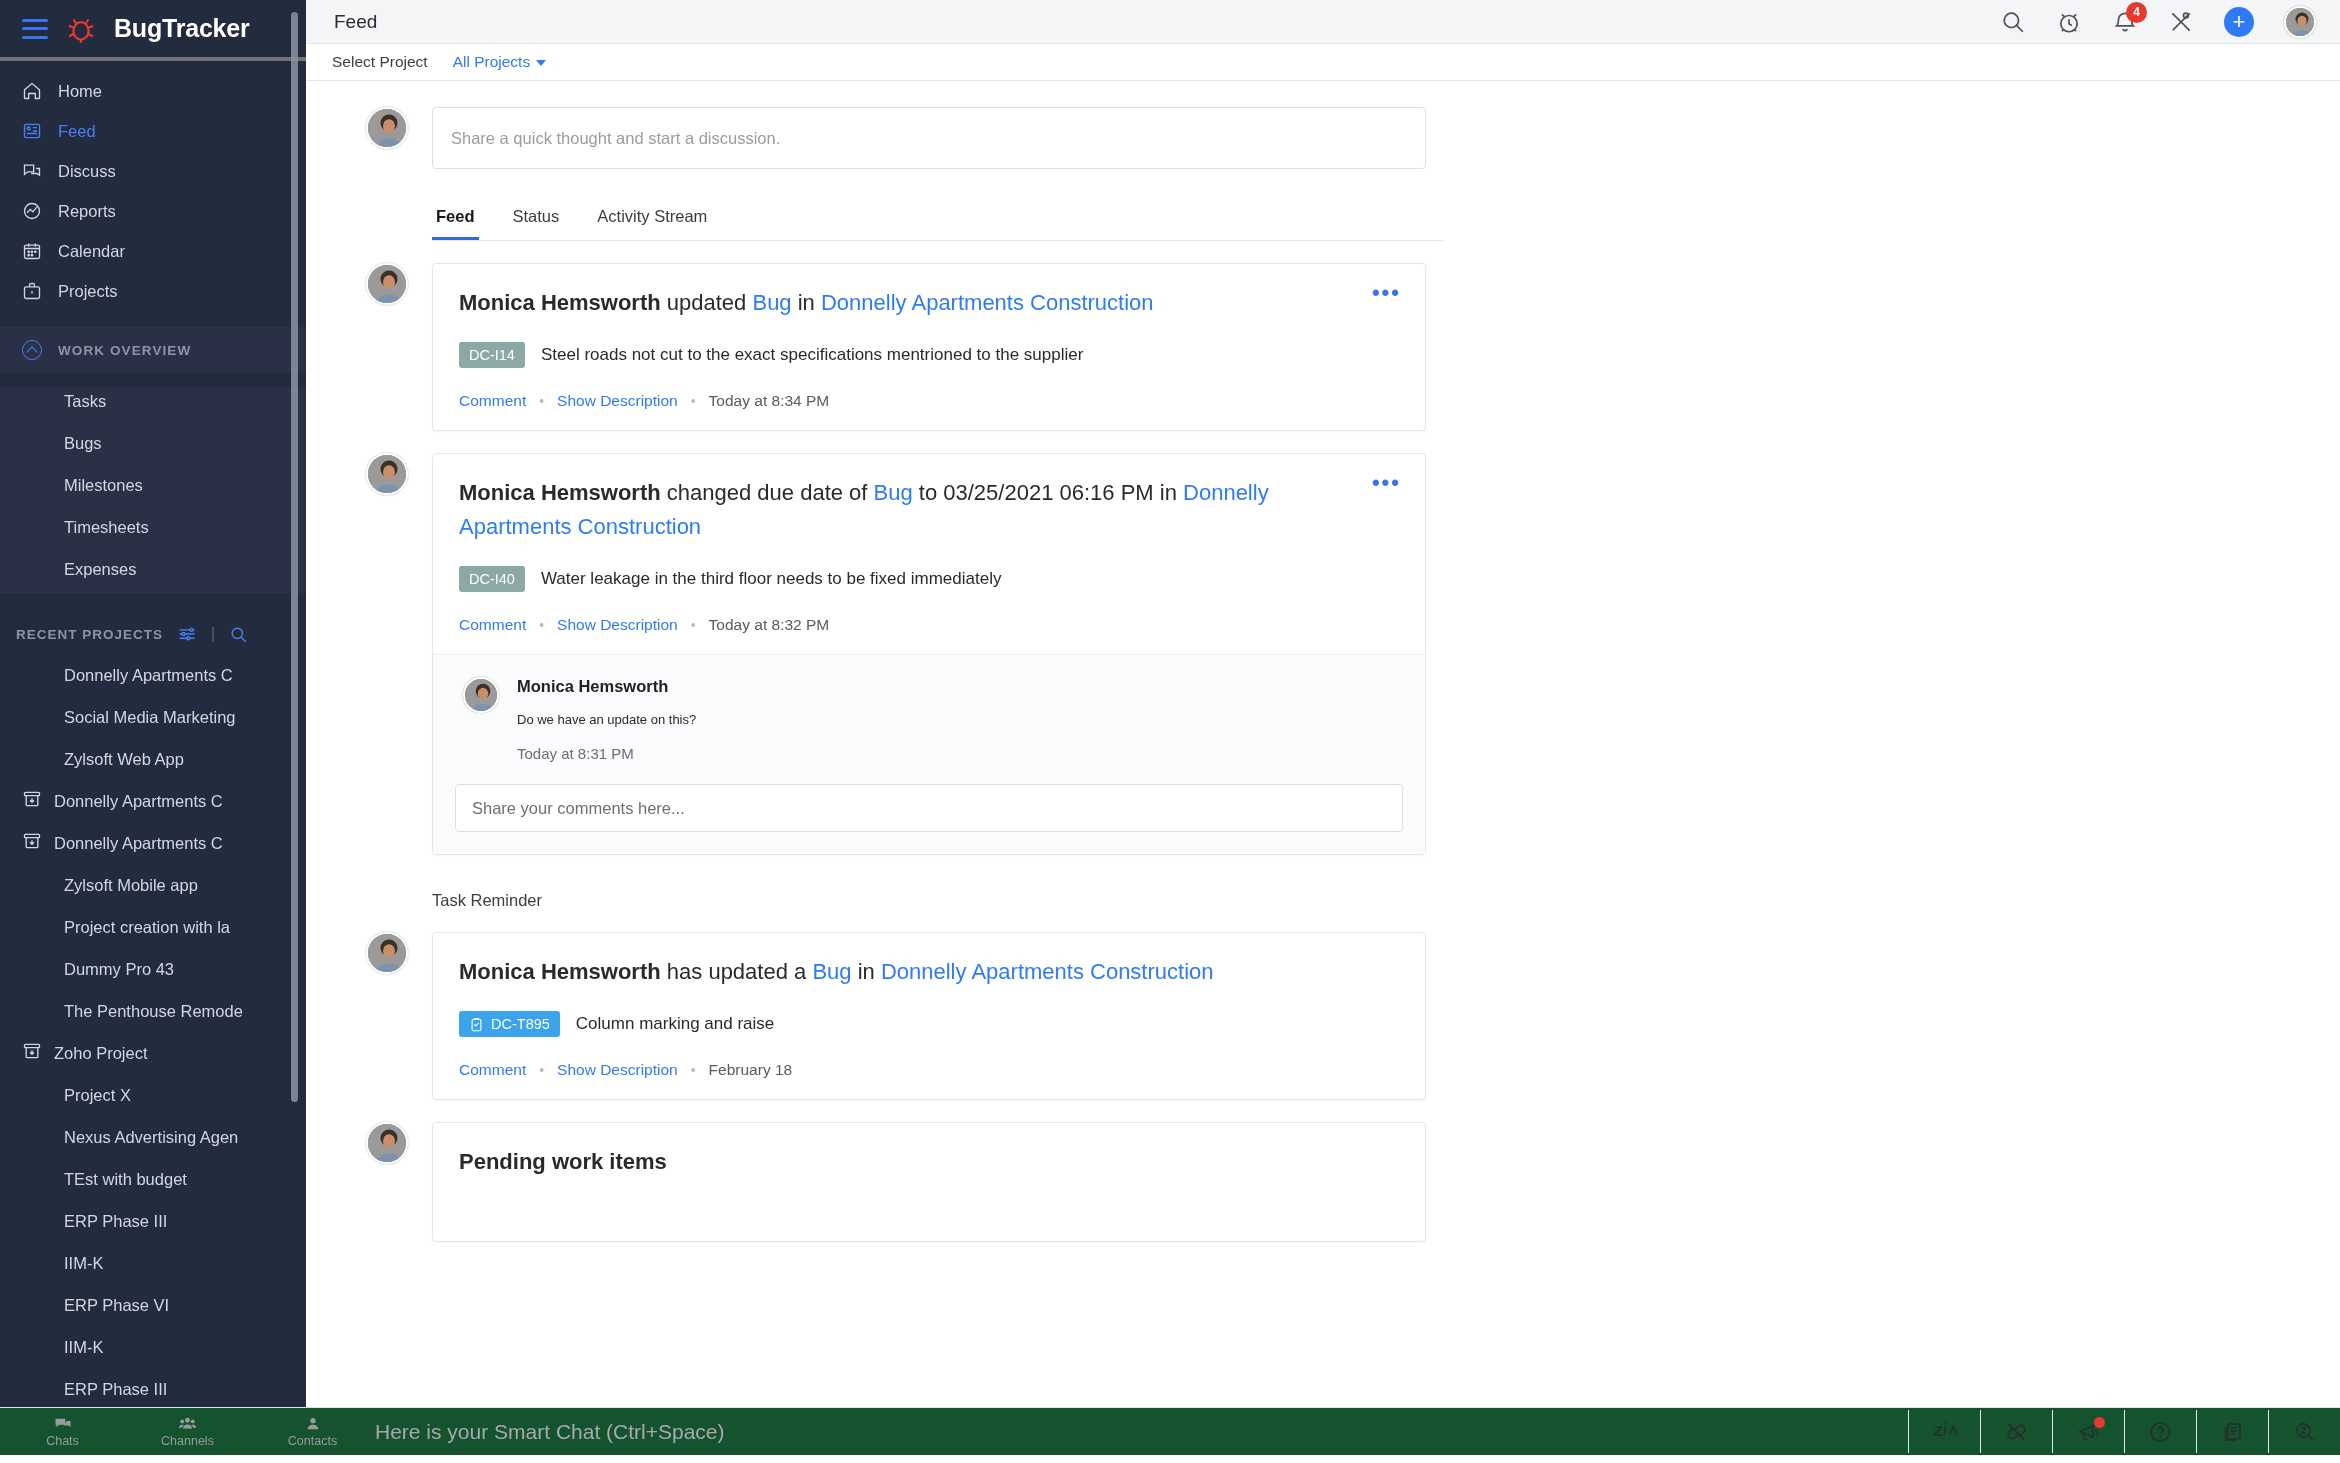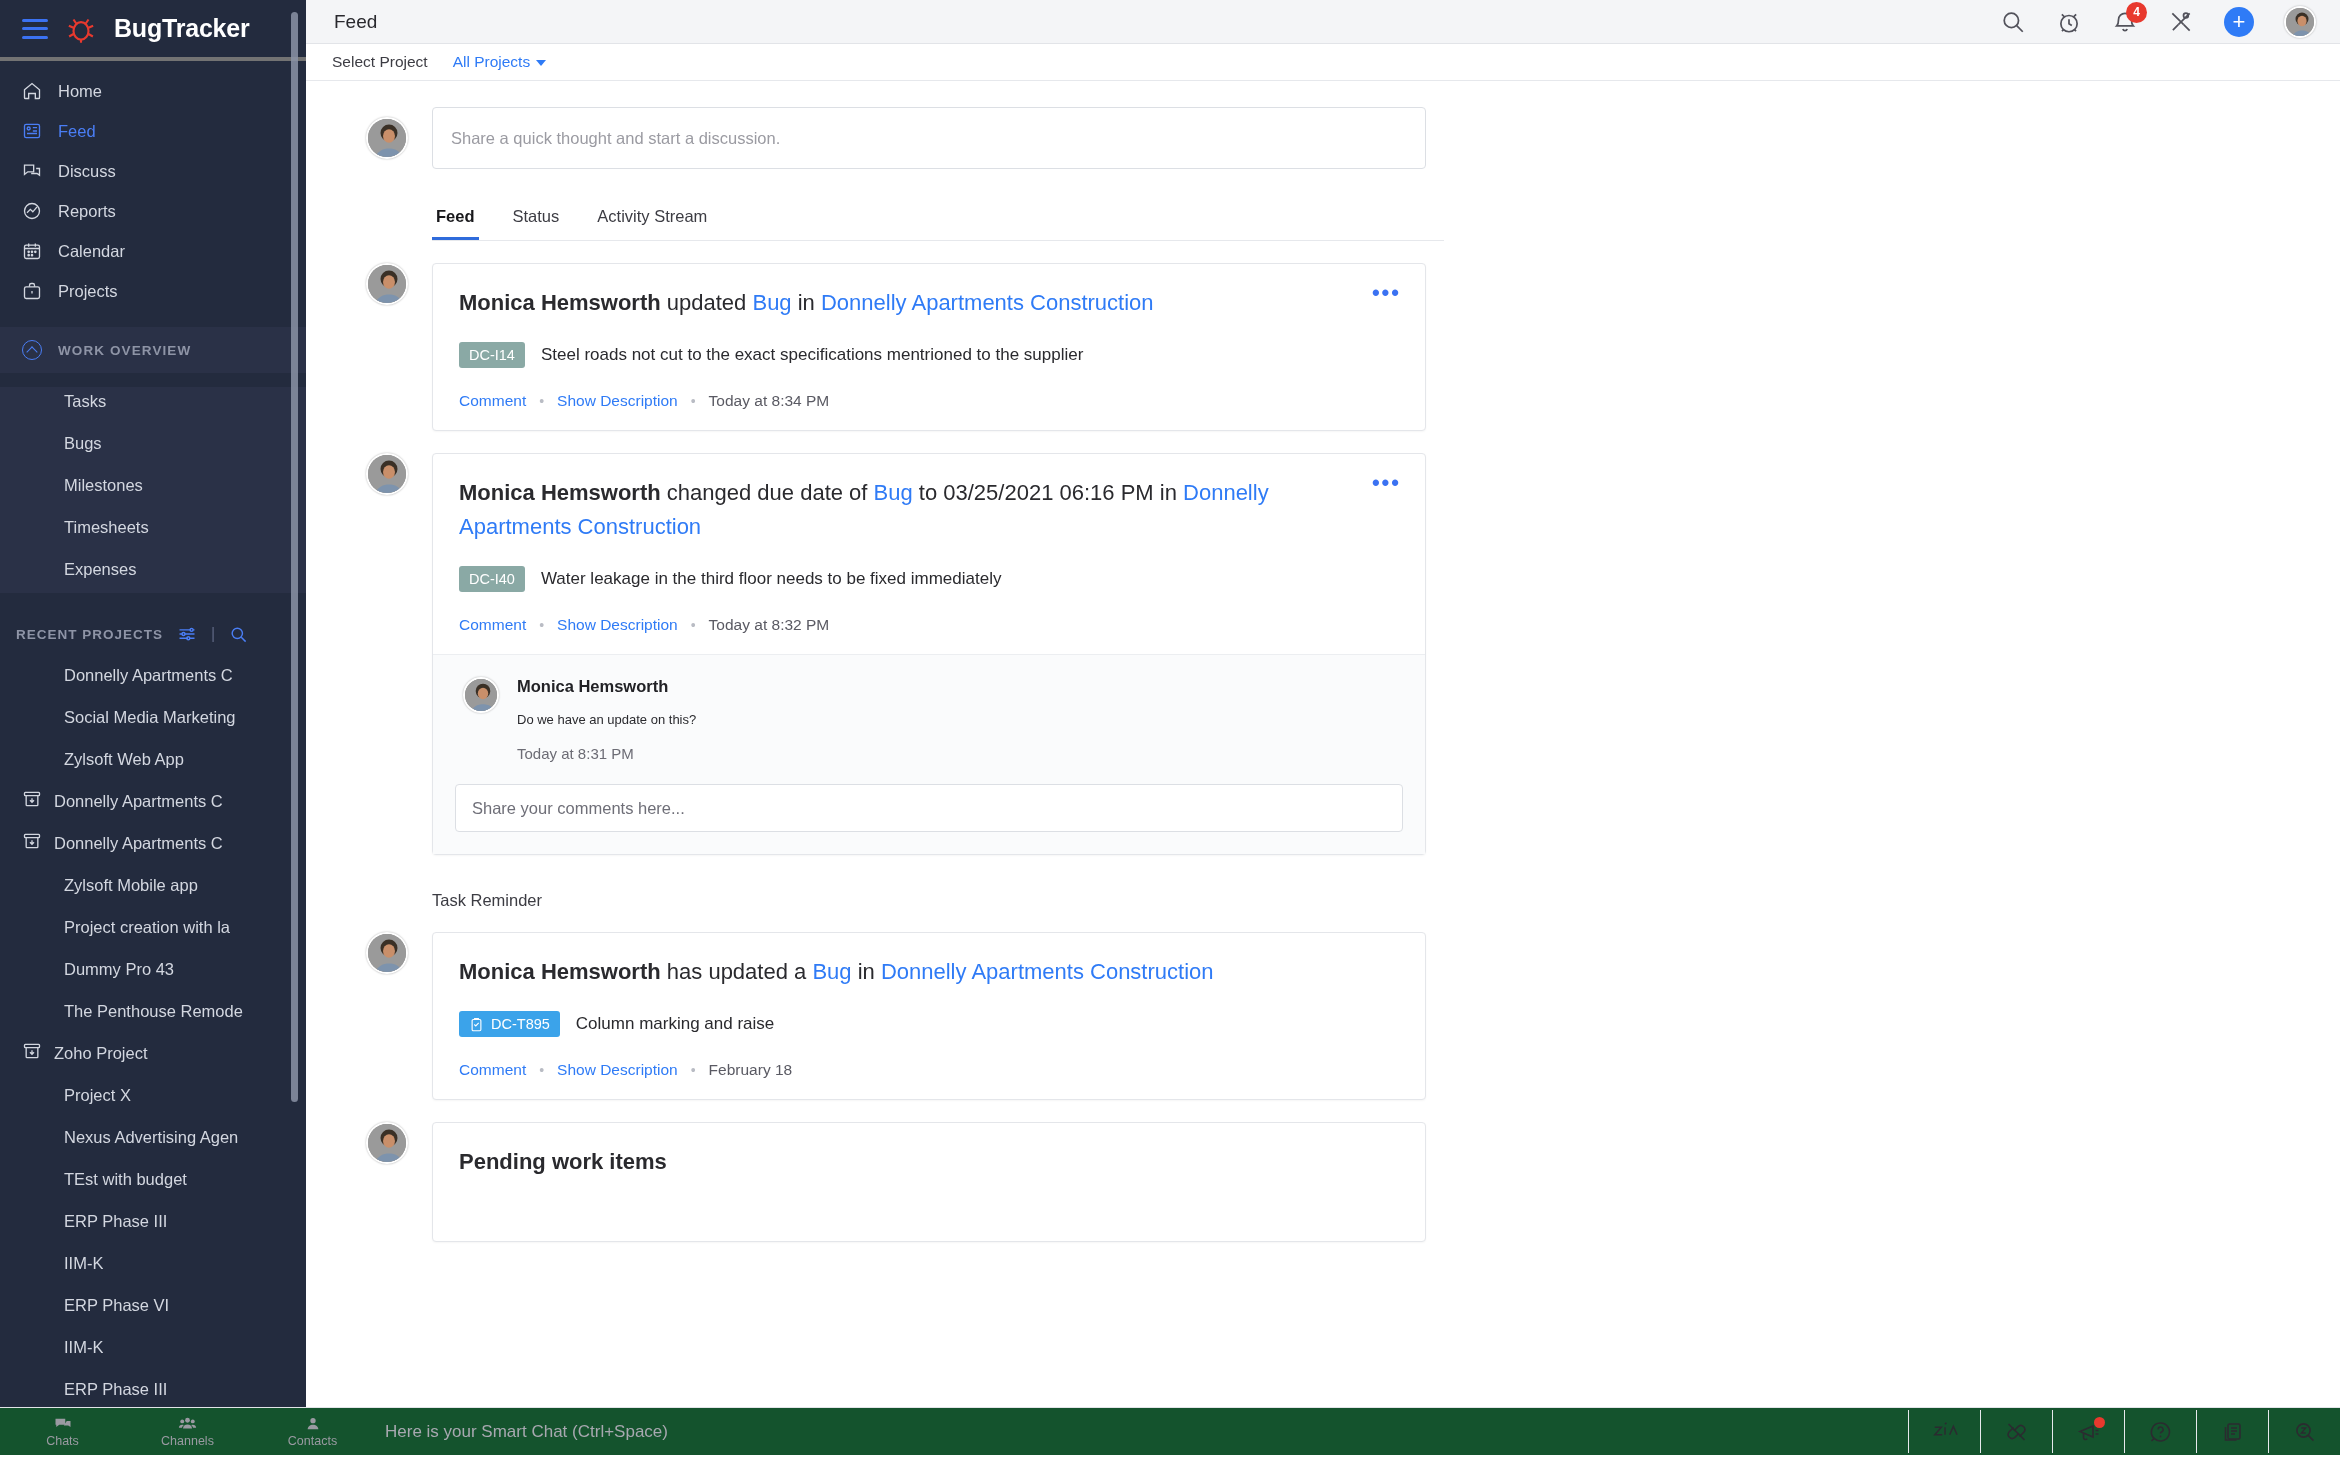"Share a quick thought and" .composer-row { align-items: center -> flex-start }
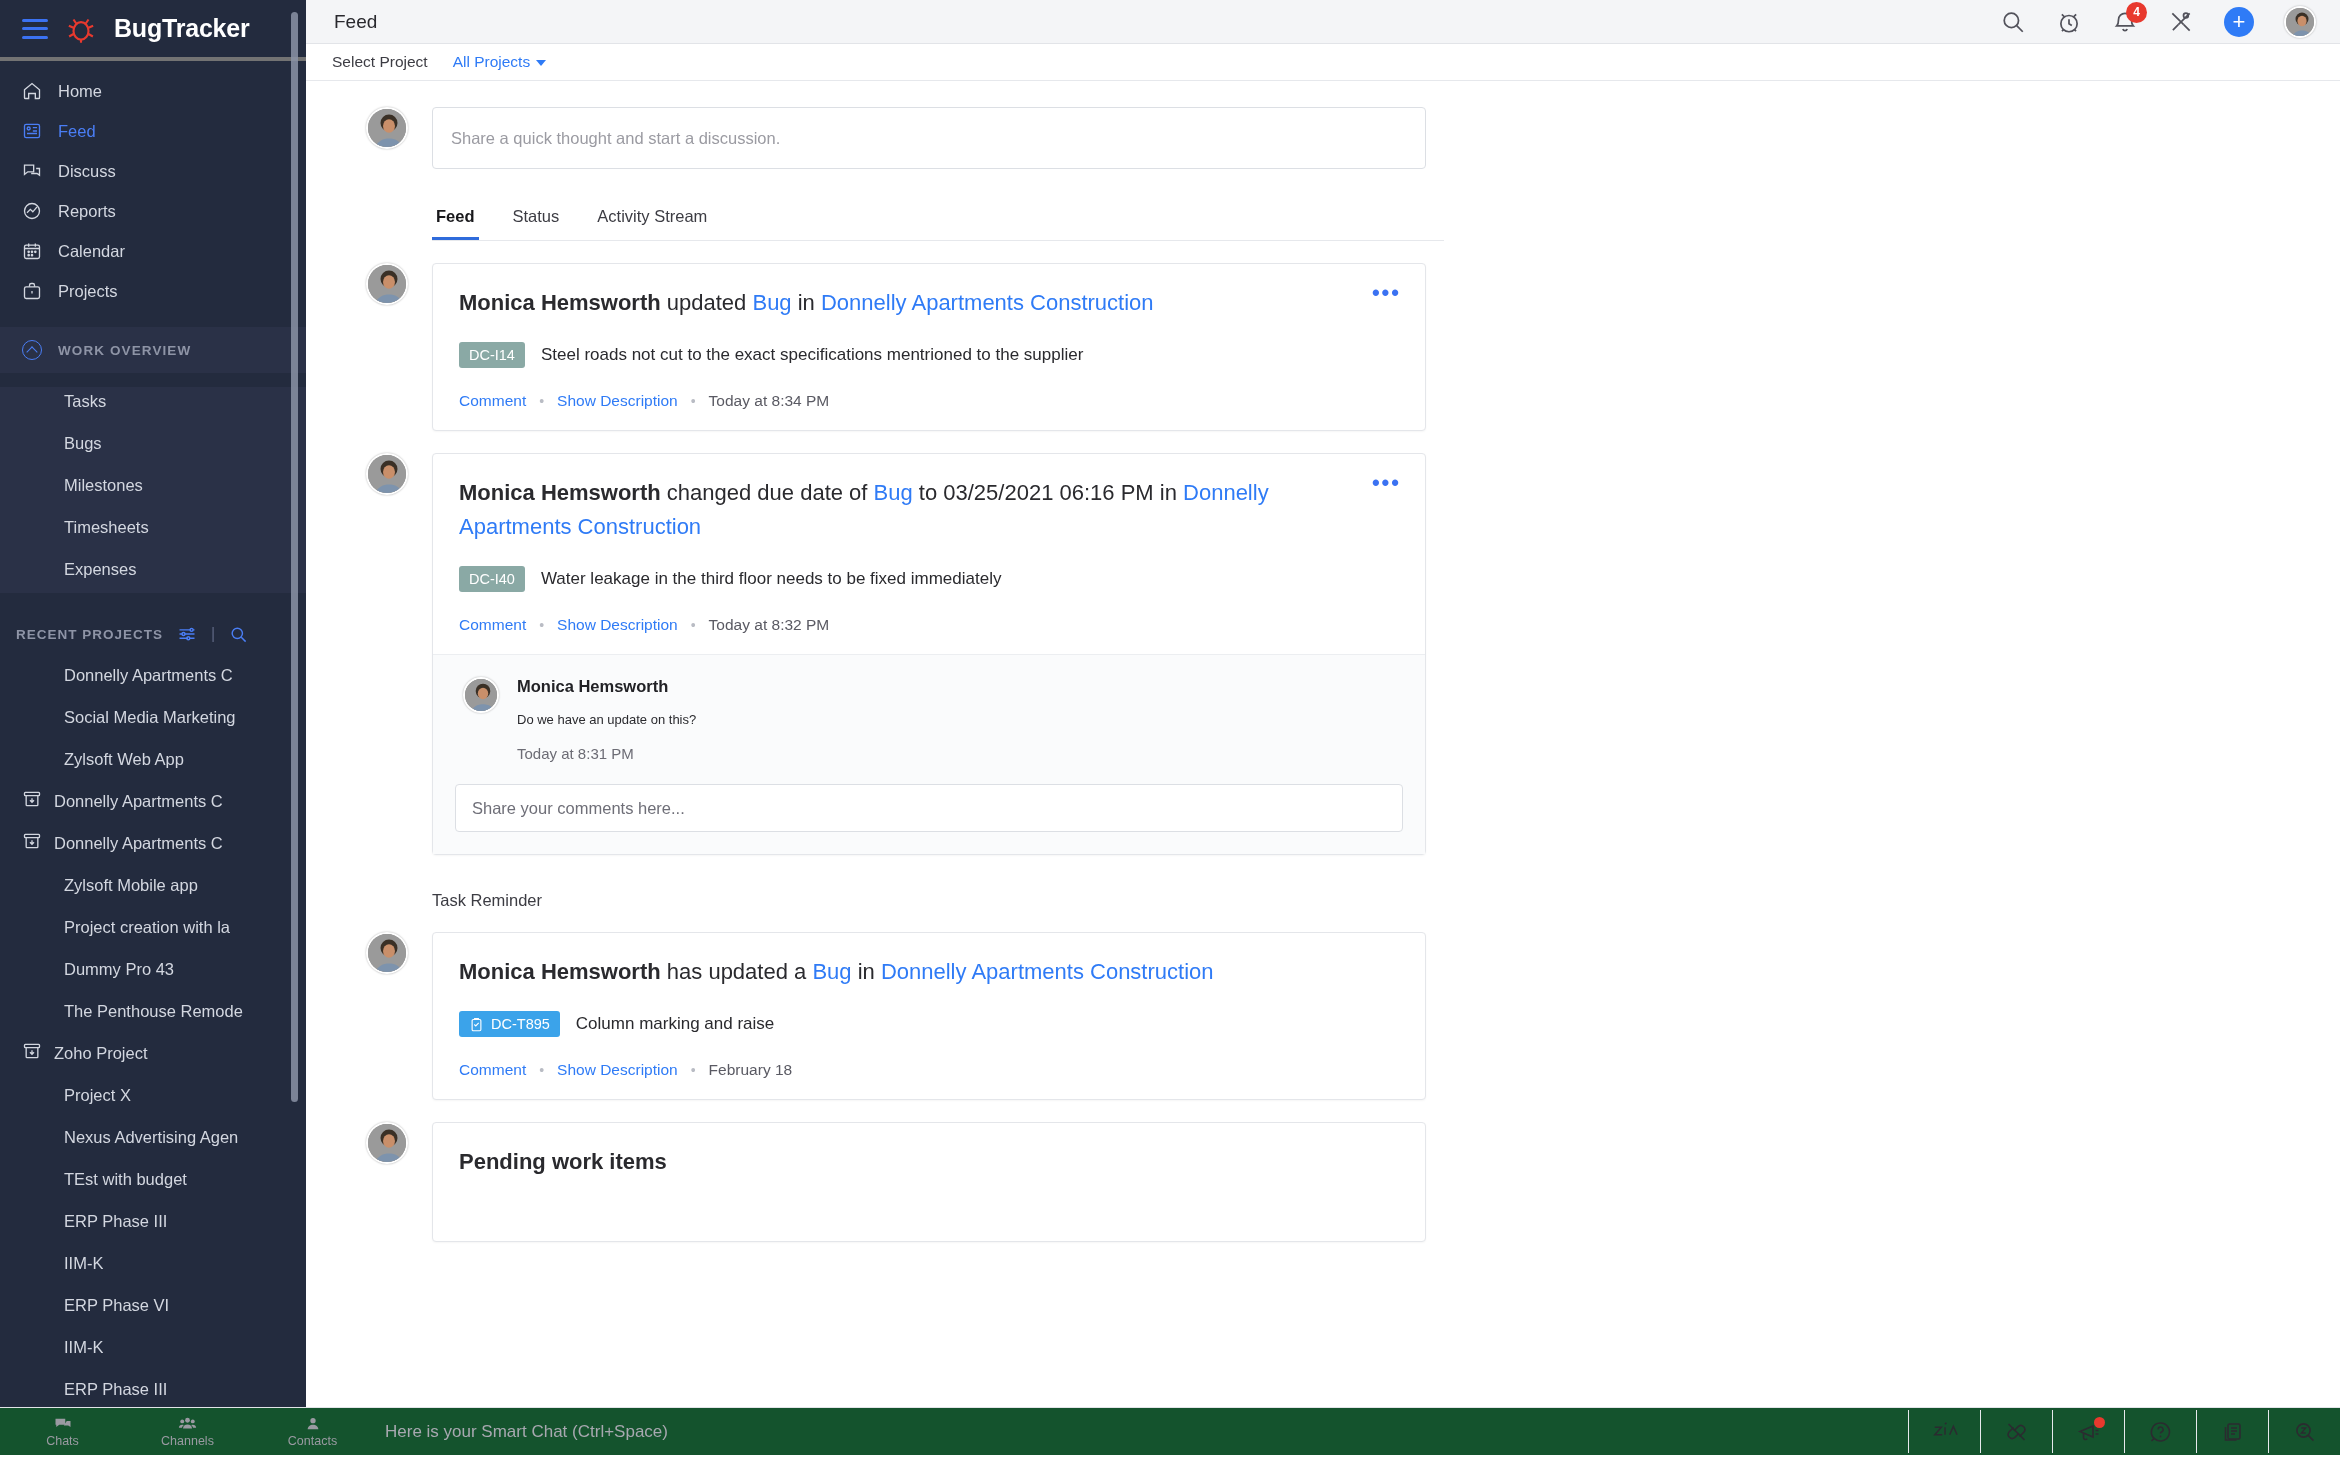"Here is your Smart Chat" .bb-chat { font-size: 17px -> 21px; margin-left: 10px -> none }
